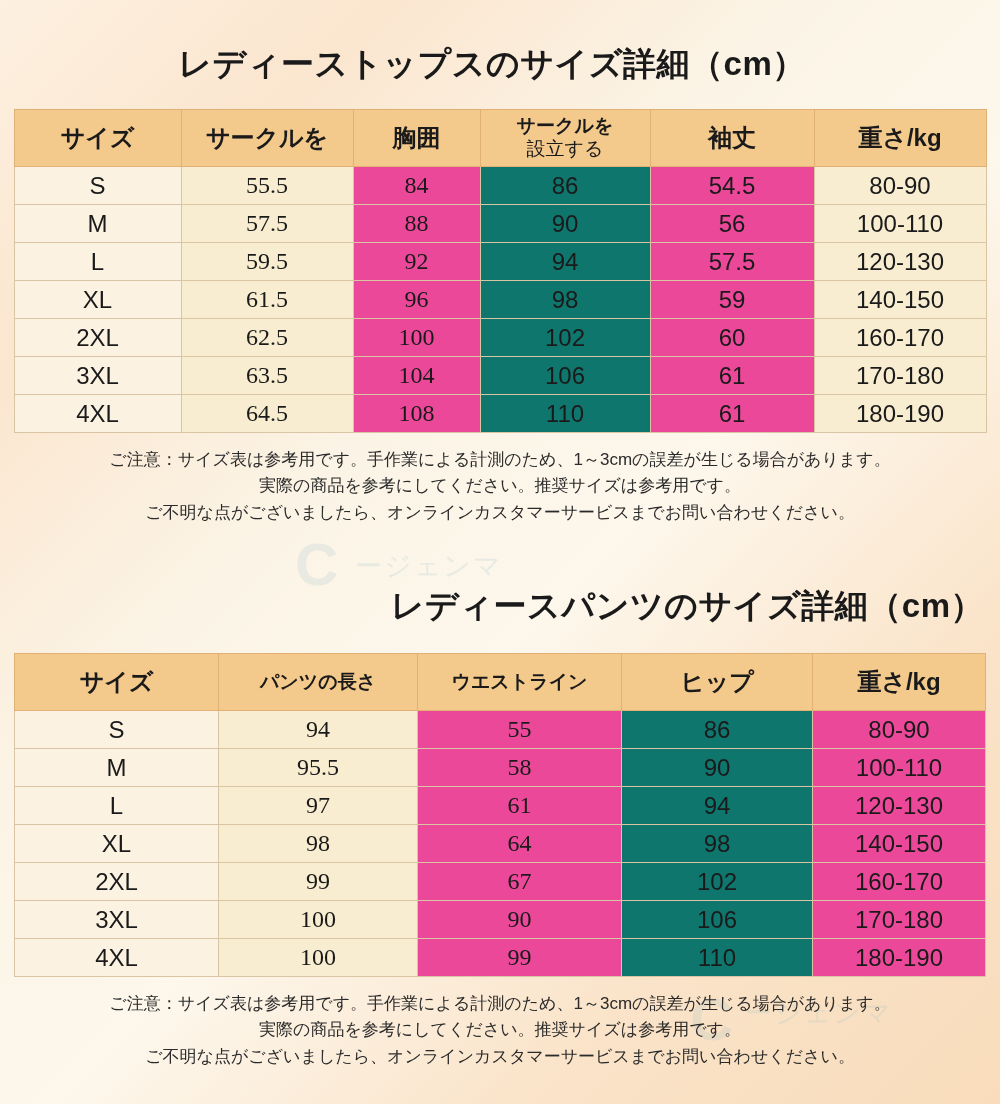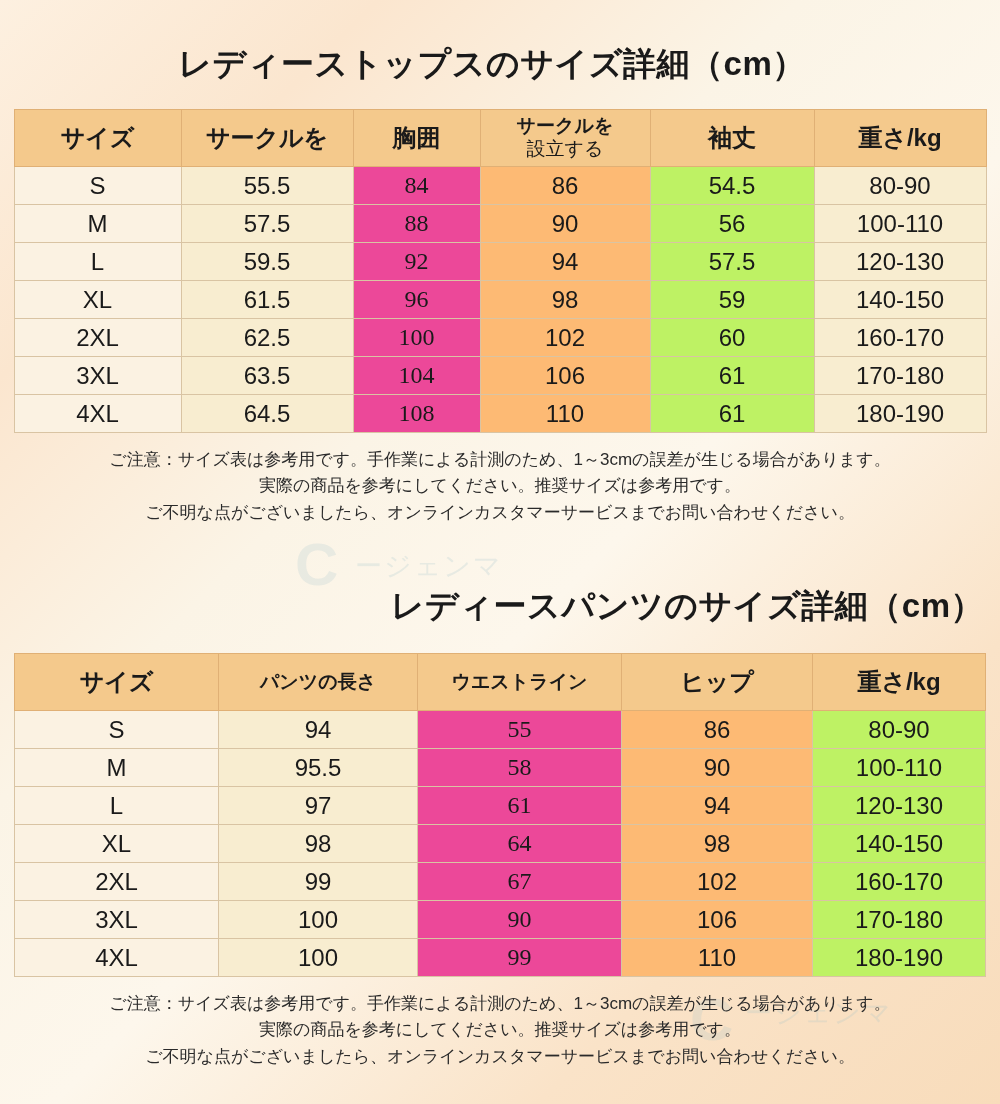"55.5" td.col-1 { font-family: none -> Liberation Serif, serif }
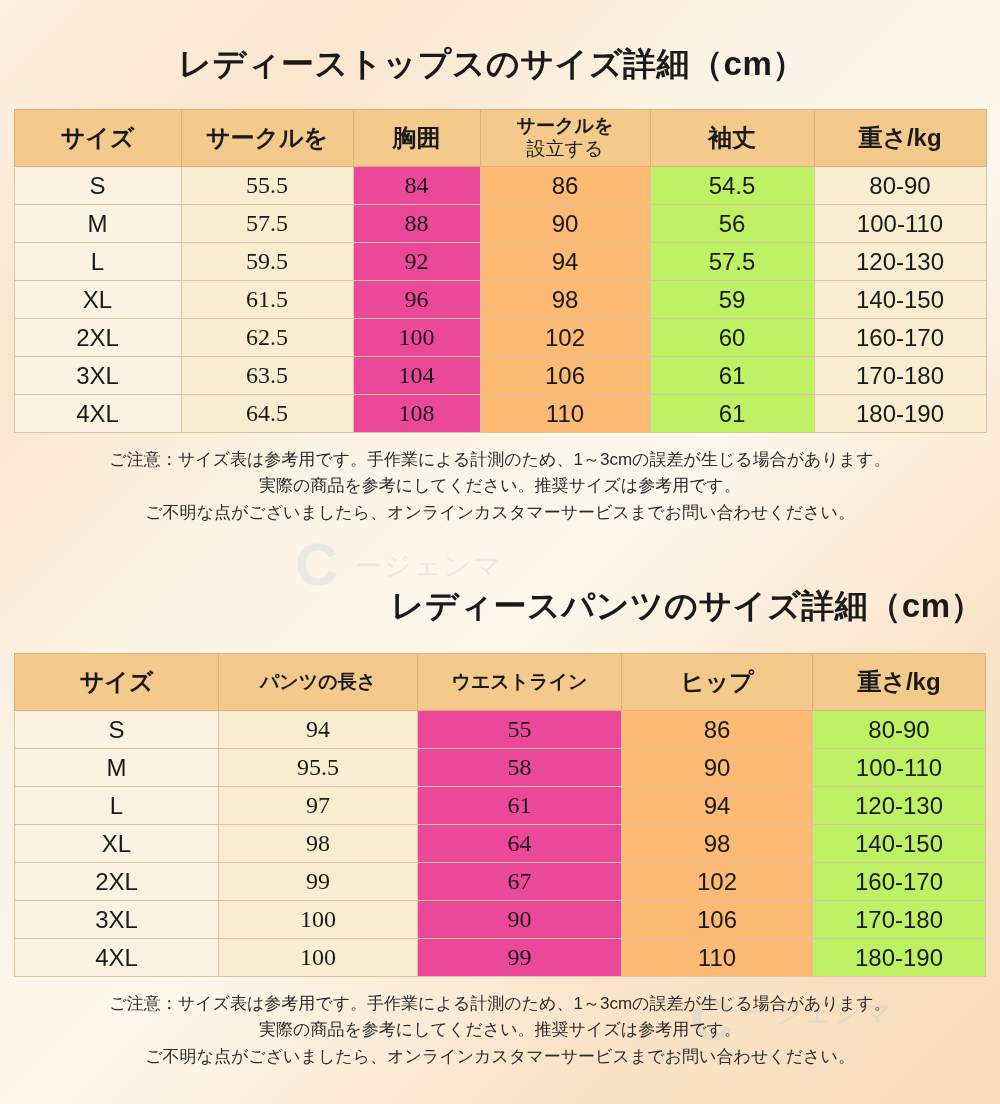"86" td.col-3 { background: #fdba74 -> #0f766e }
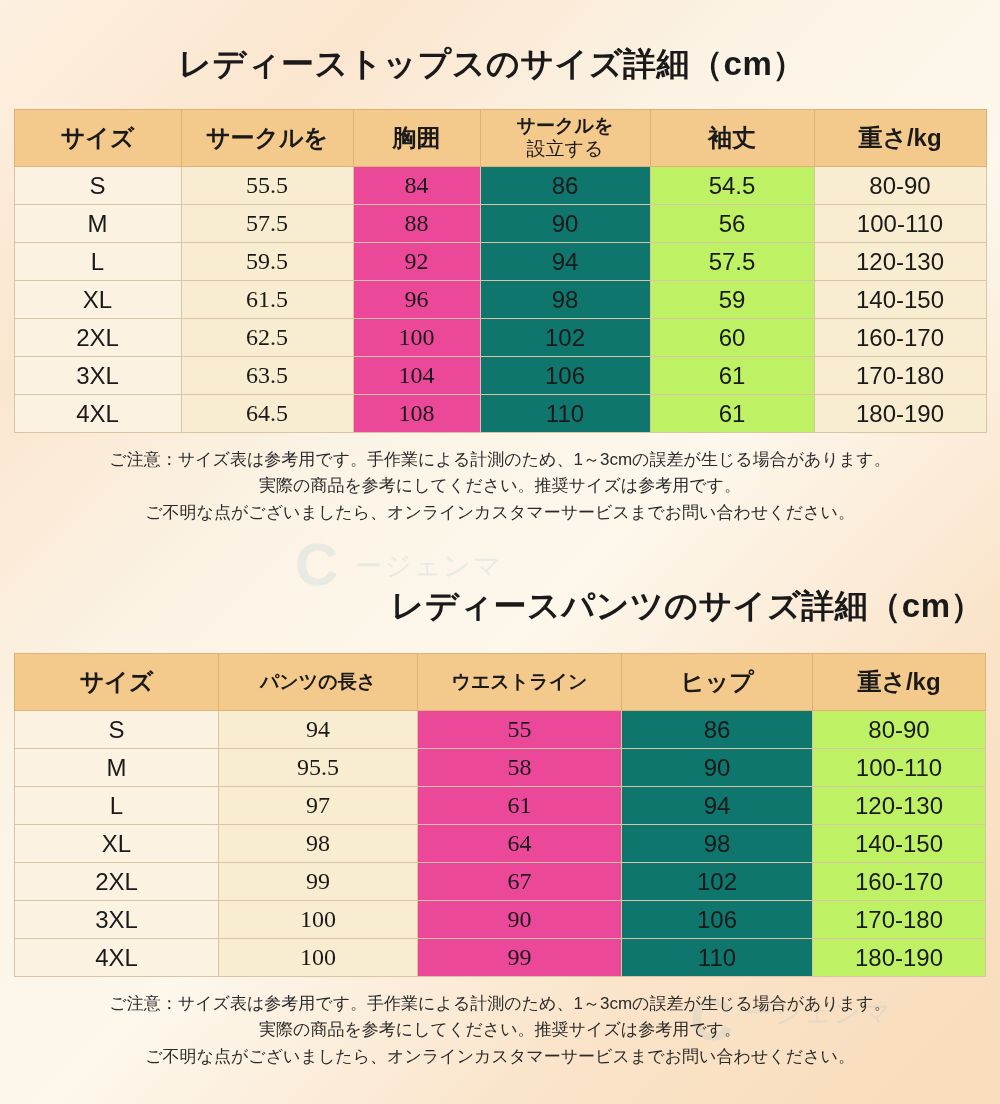"54.5" td.col-4 { background: #bef264 -> #ec4899 }
